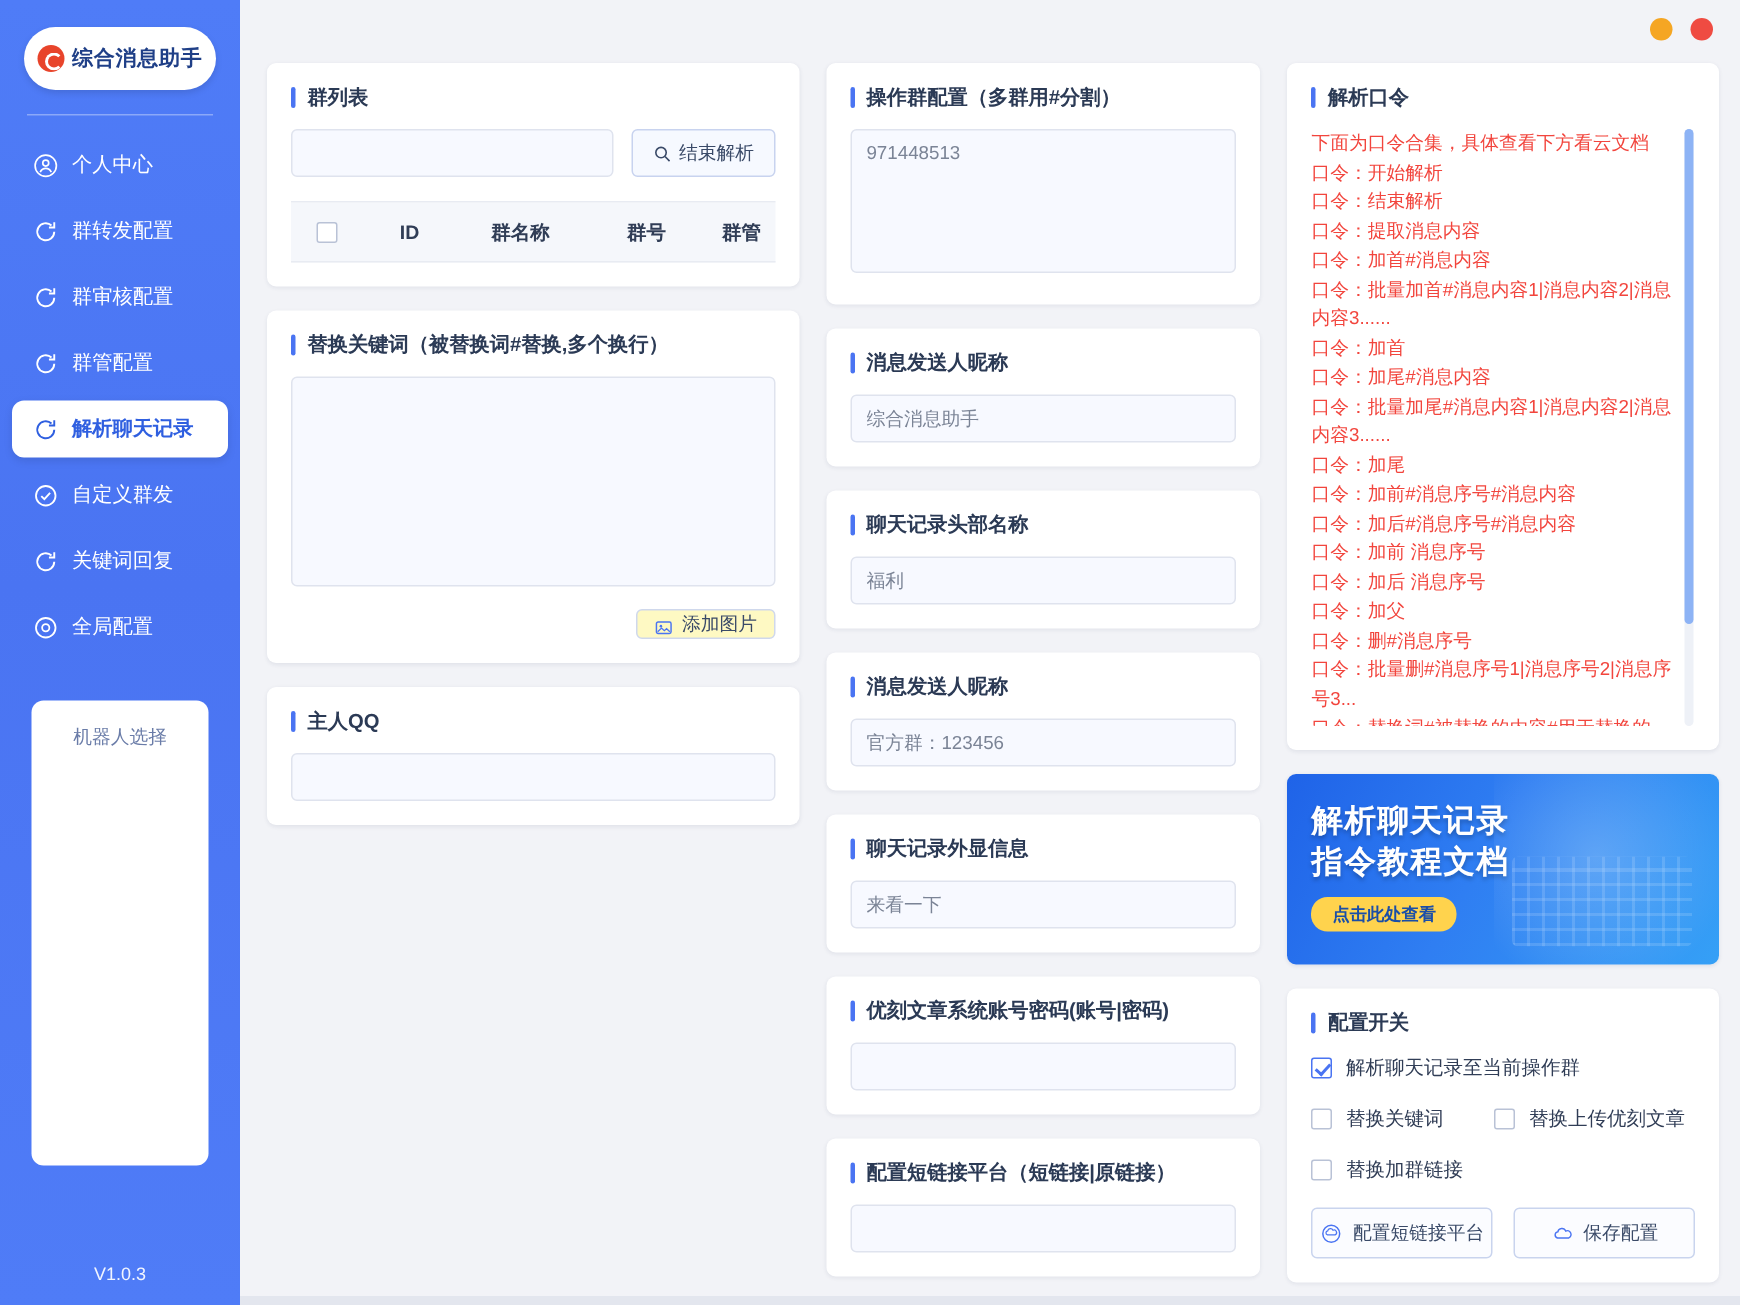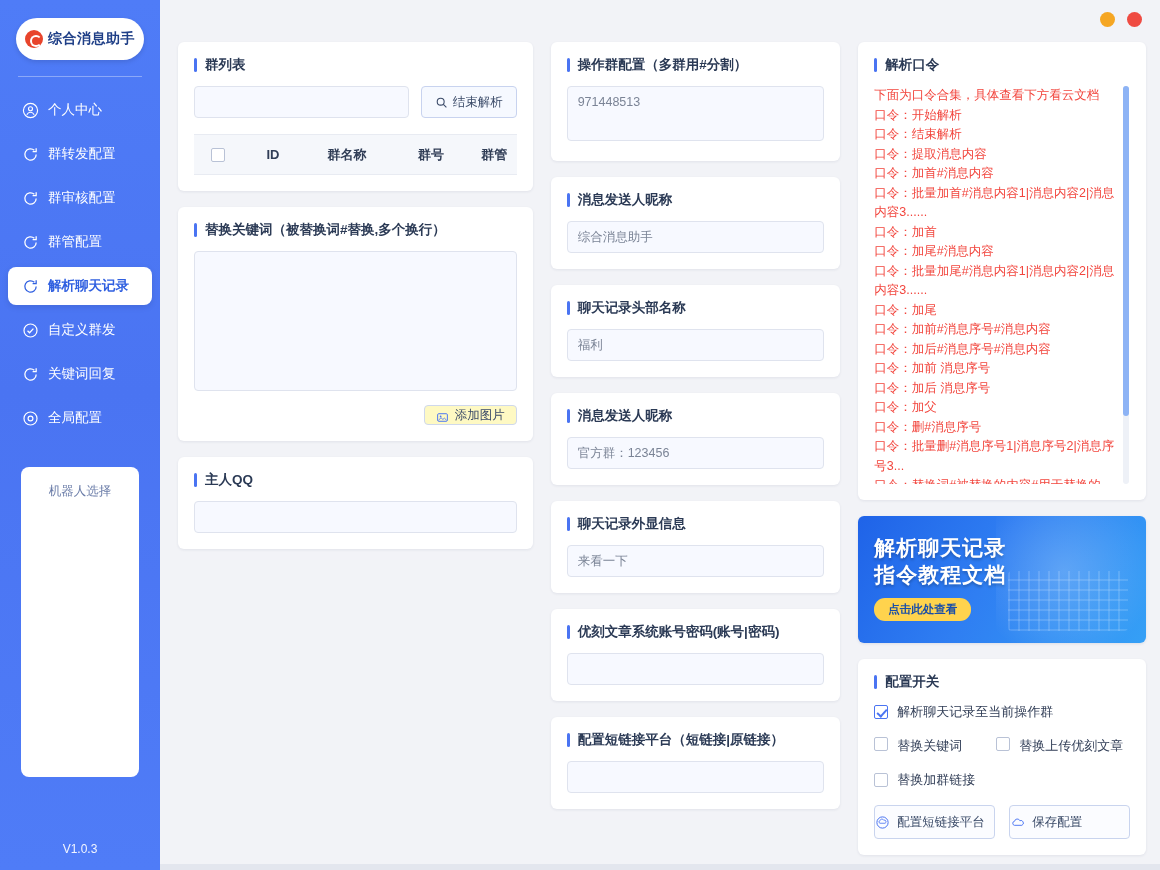"971448513" textarea.textarea { height: 55px -> 96px }
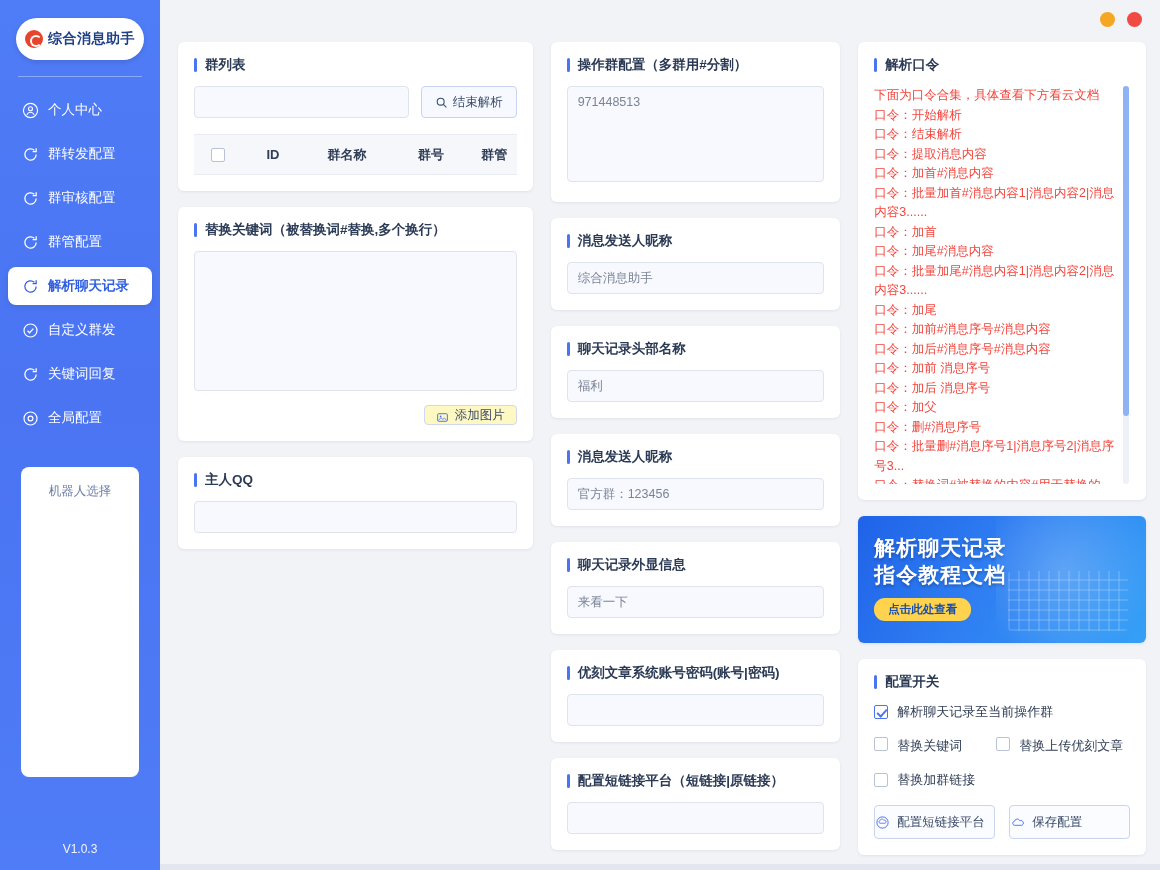"替换关键词" .sw-item { align-items: flex-start -> center }
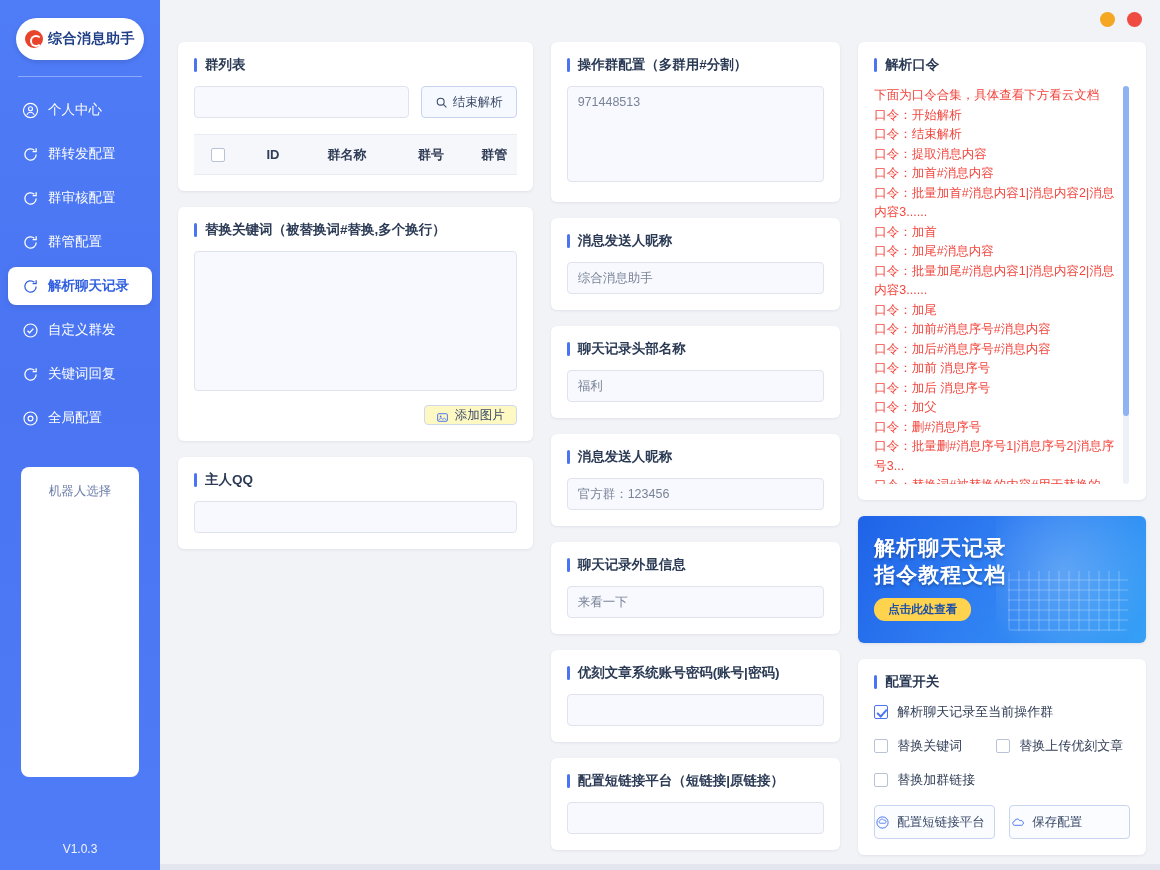"配置短链接平台" .btn-outline { justify-content: none -> center }
